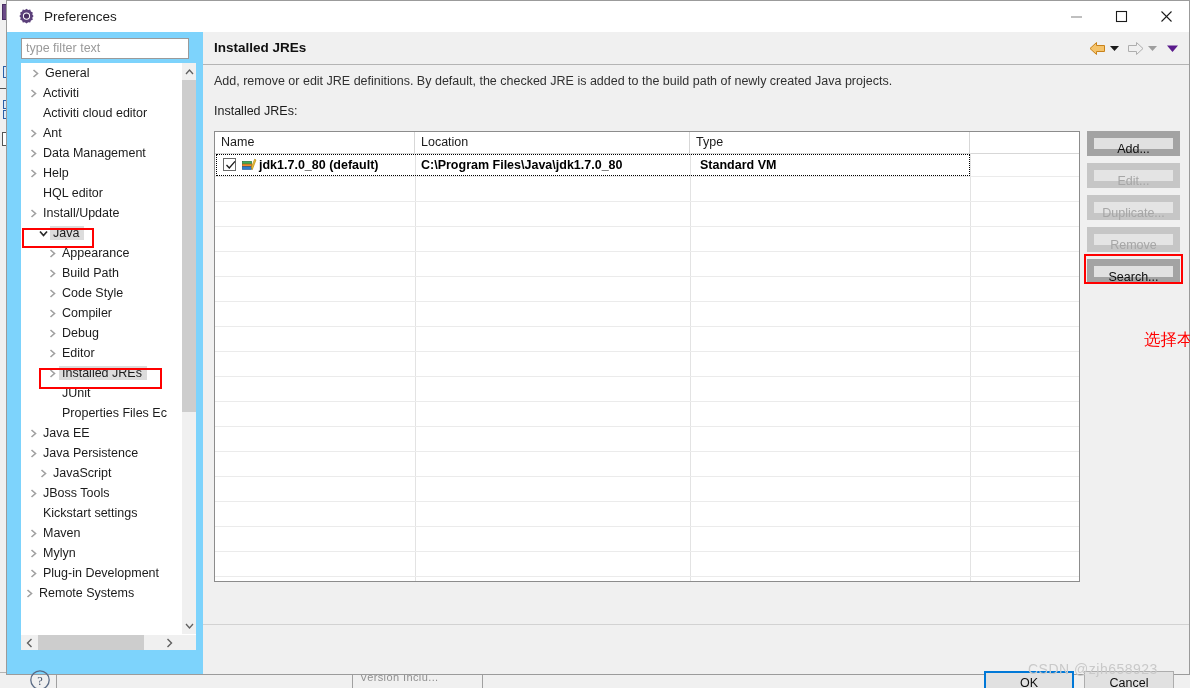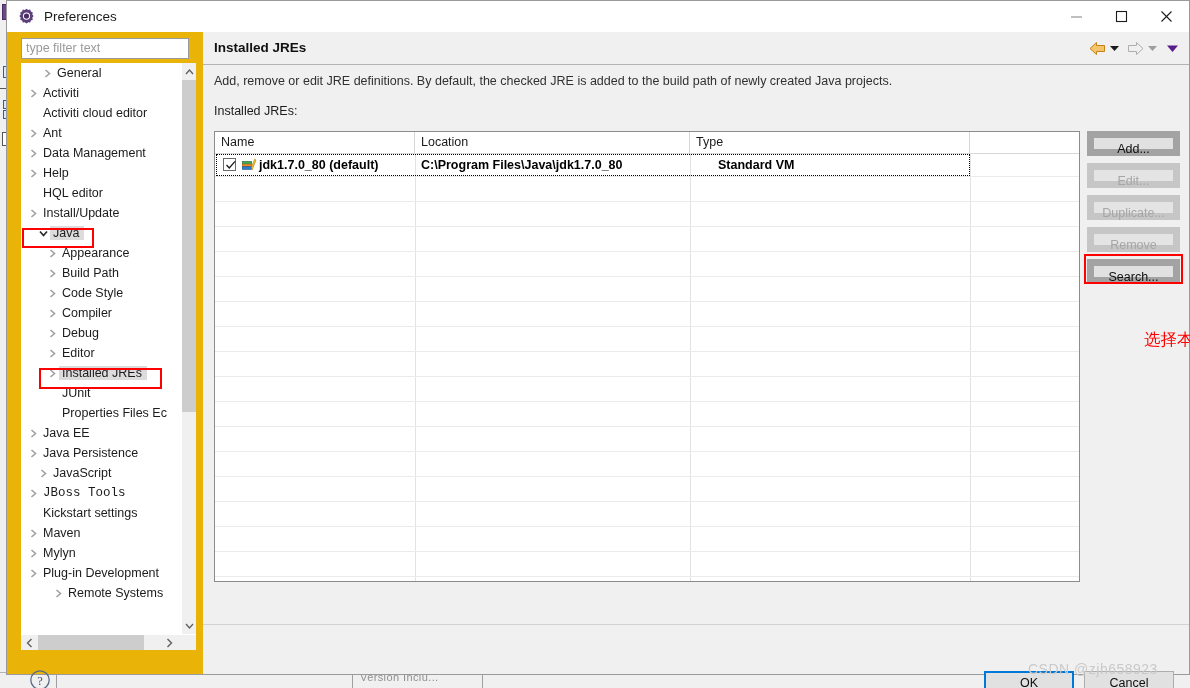"type filter text" .content { background: #eab308 -> #7dd3fc }
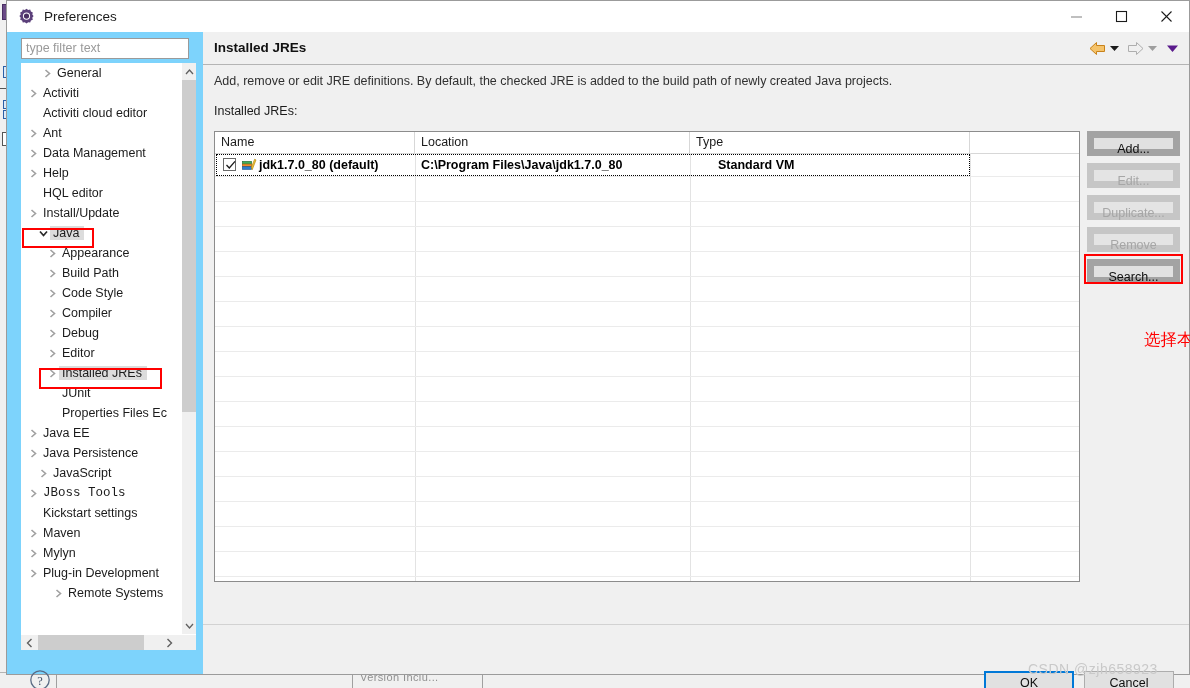"General" div.tree-item { padding-left: 20px -> 8px }
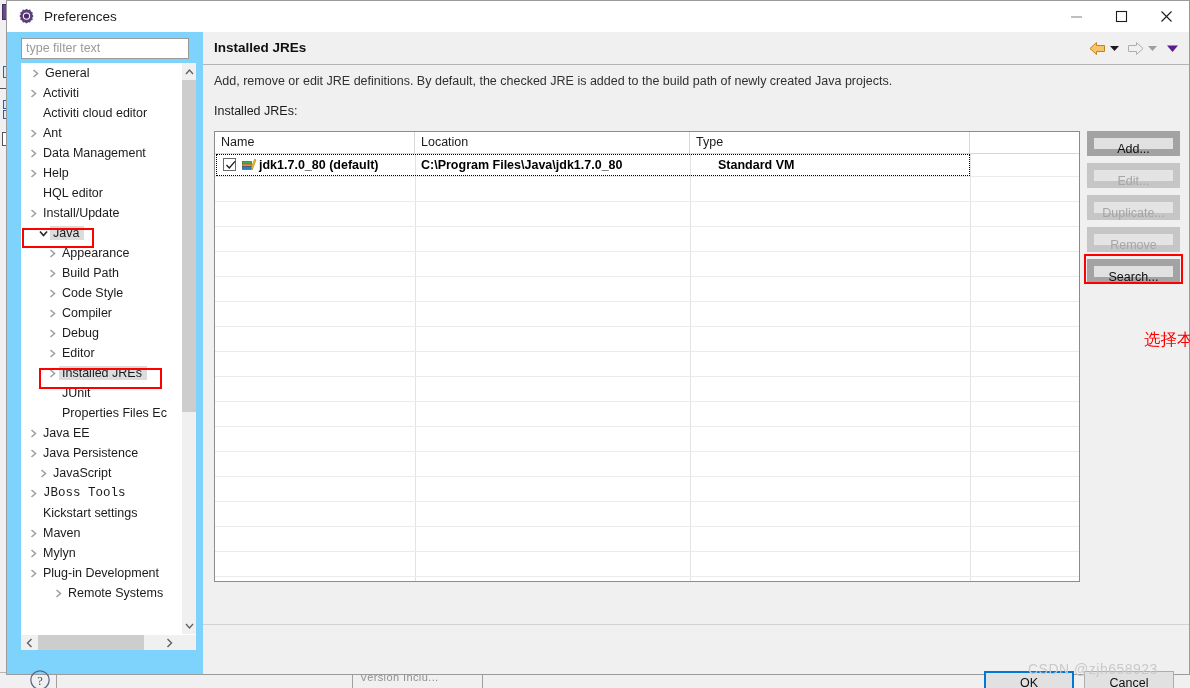"Standard VM" div.cell { left: 503px -> 485px }
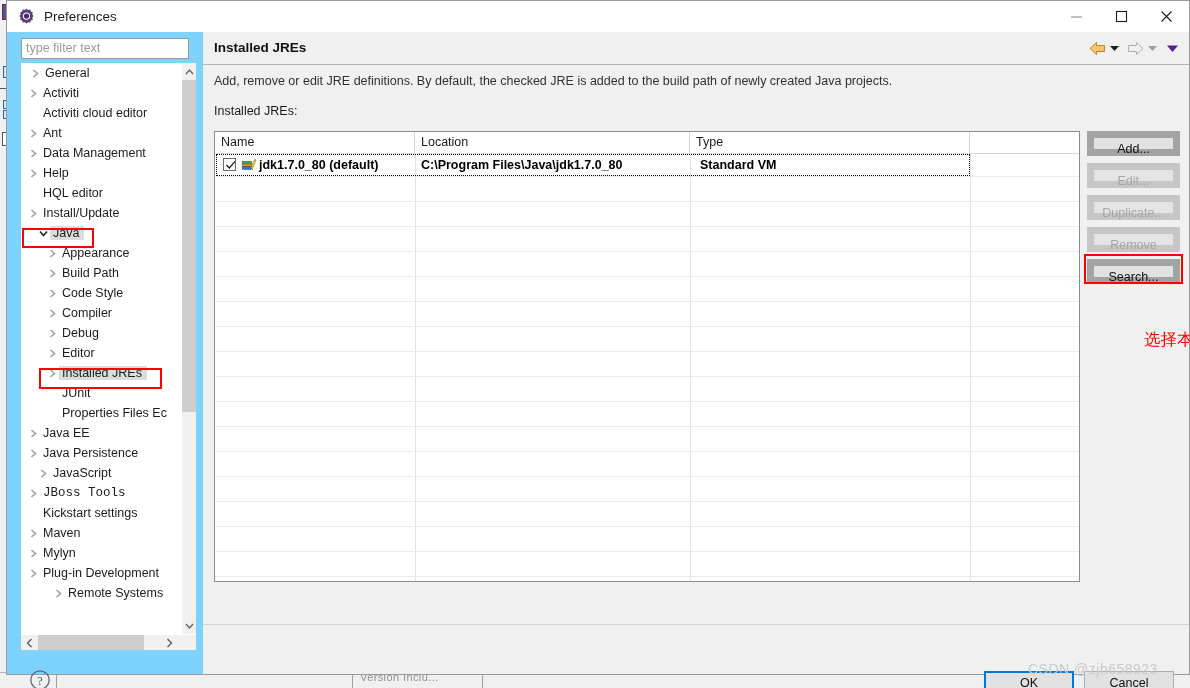"JBoss Tools" div.tree-item { font-family: Liberation Mono, monospace -> none }
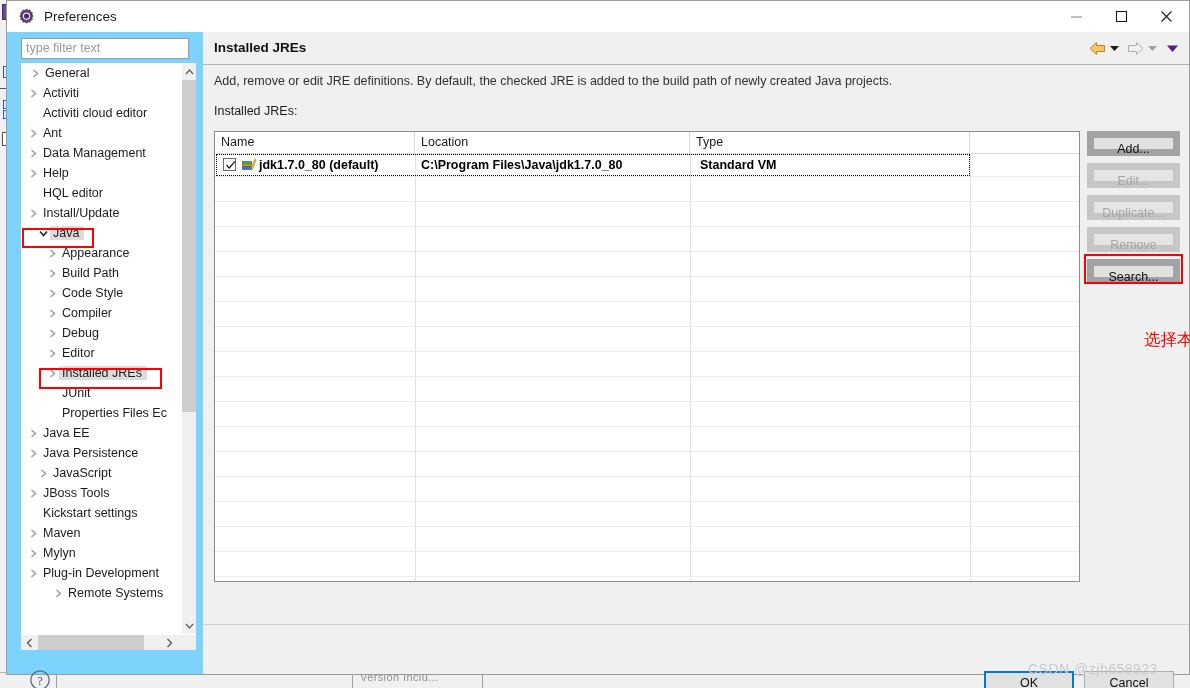"Remote Systems" div.tree-item { margin-left: 29px -> none }
